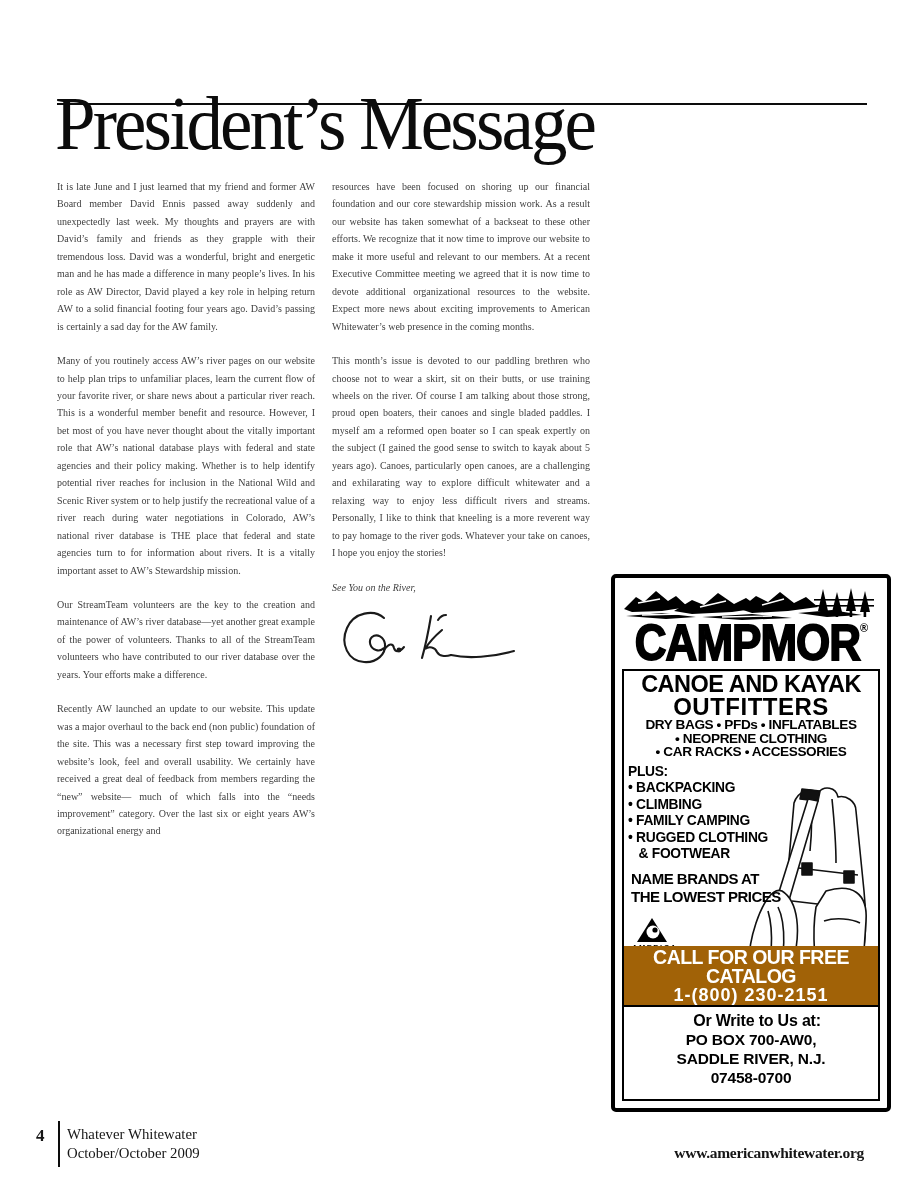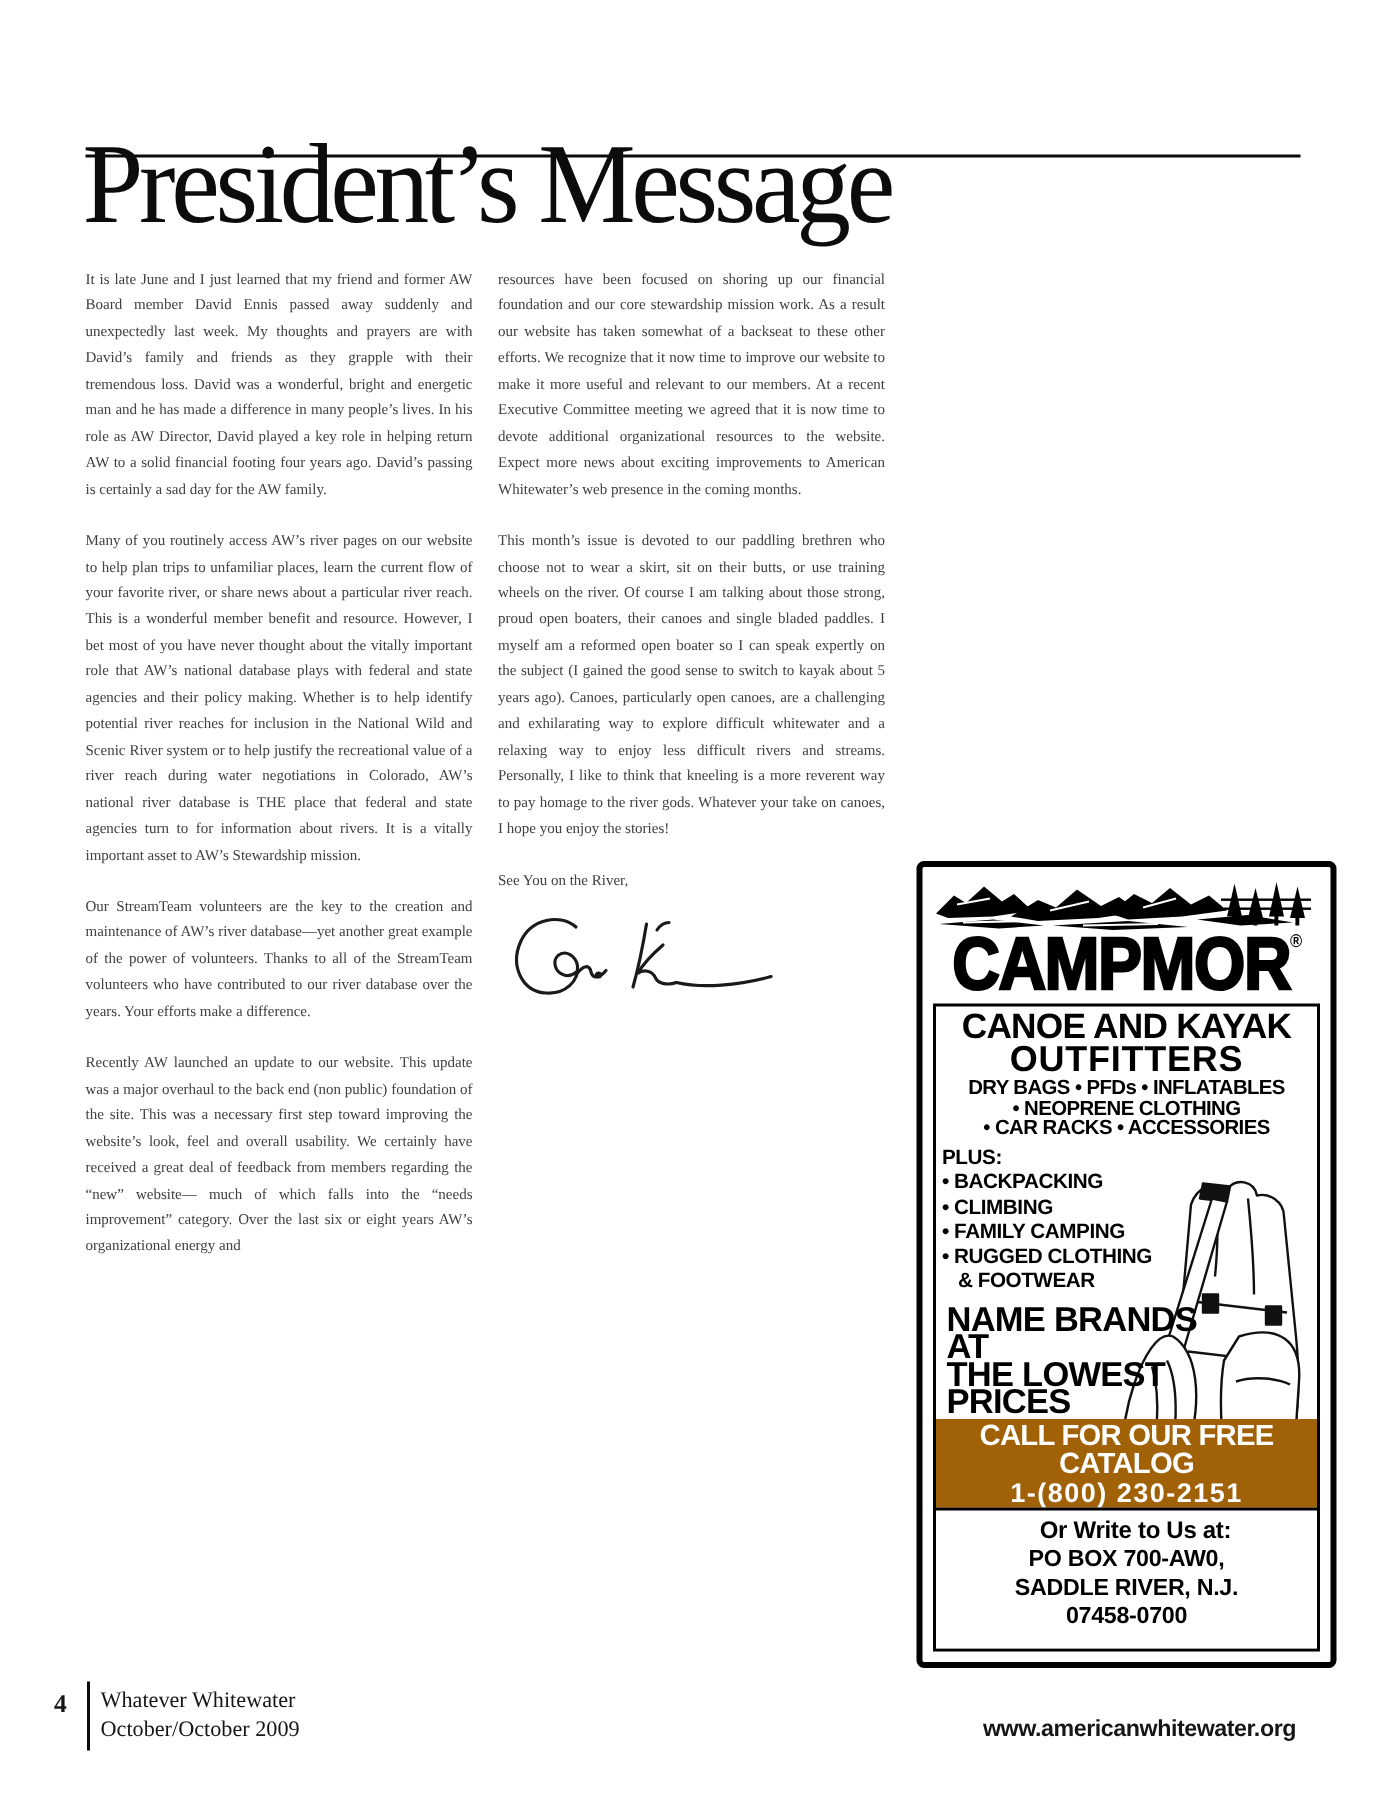"See You on the River," .closing { font-style: none -> italic }
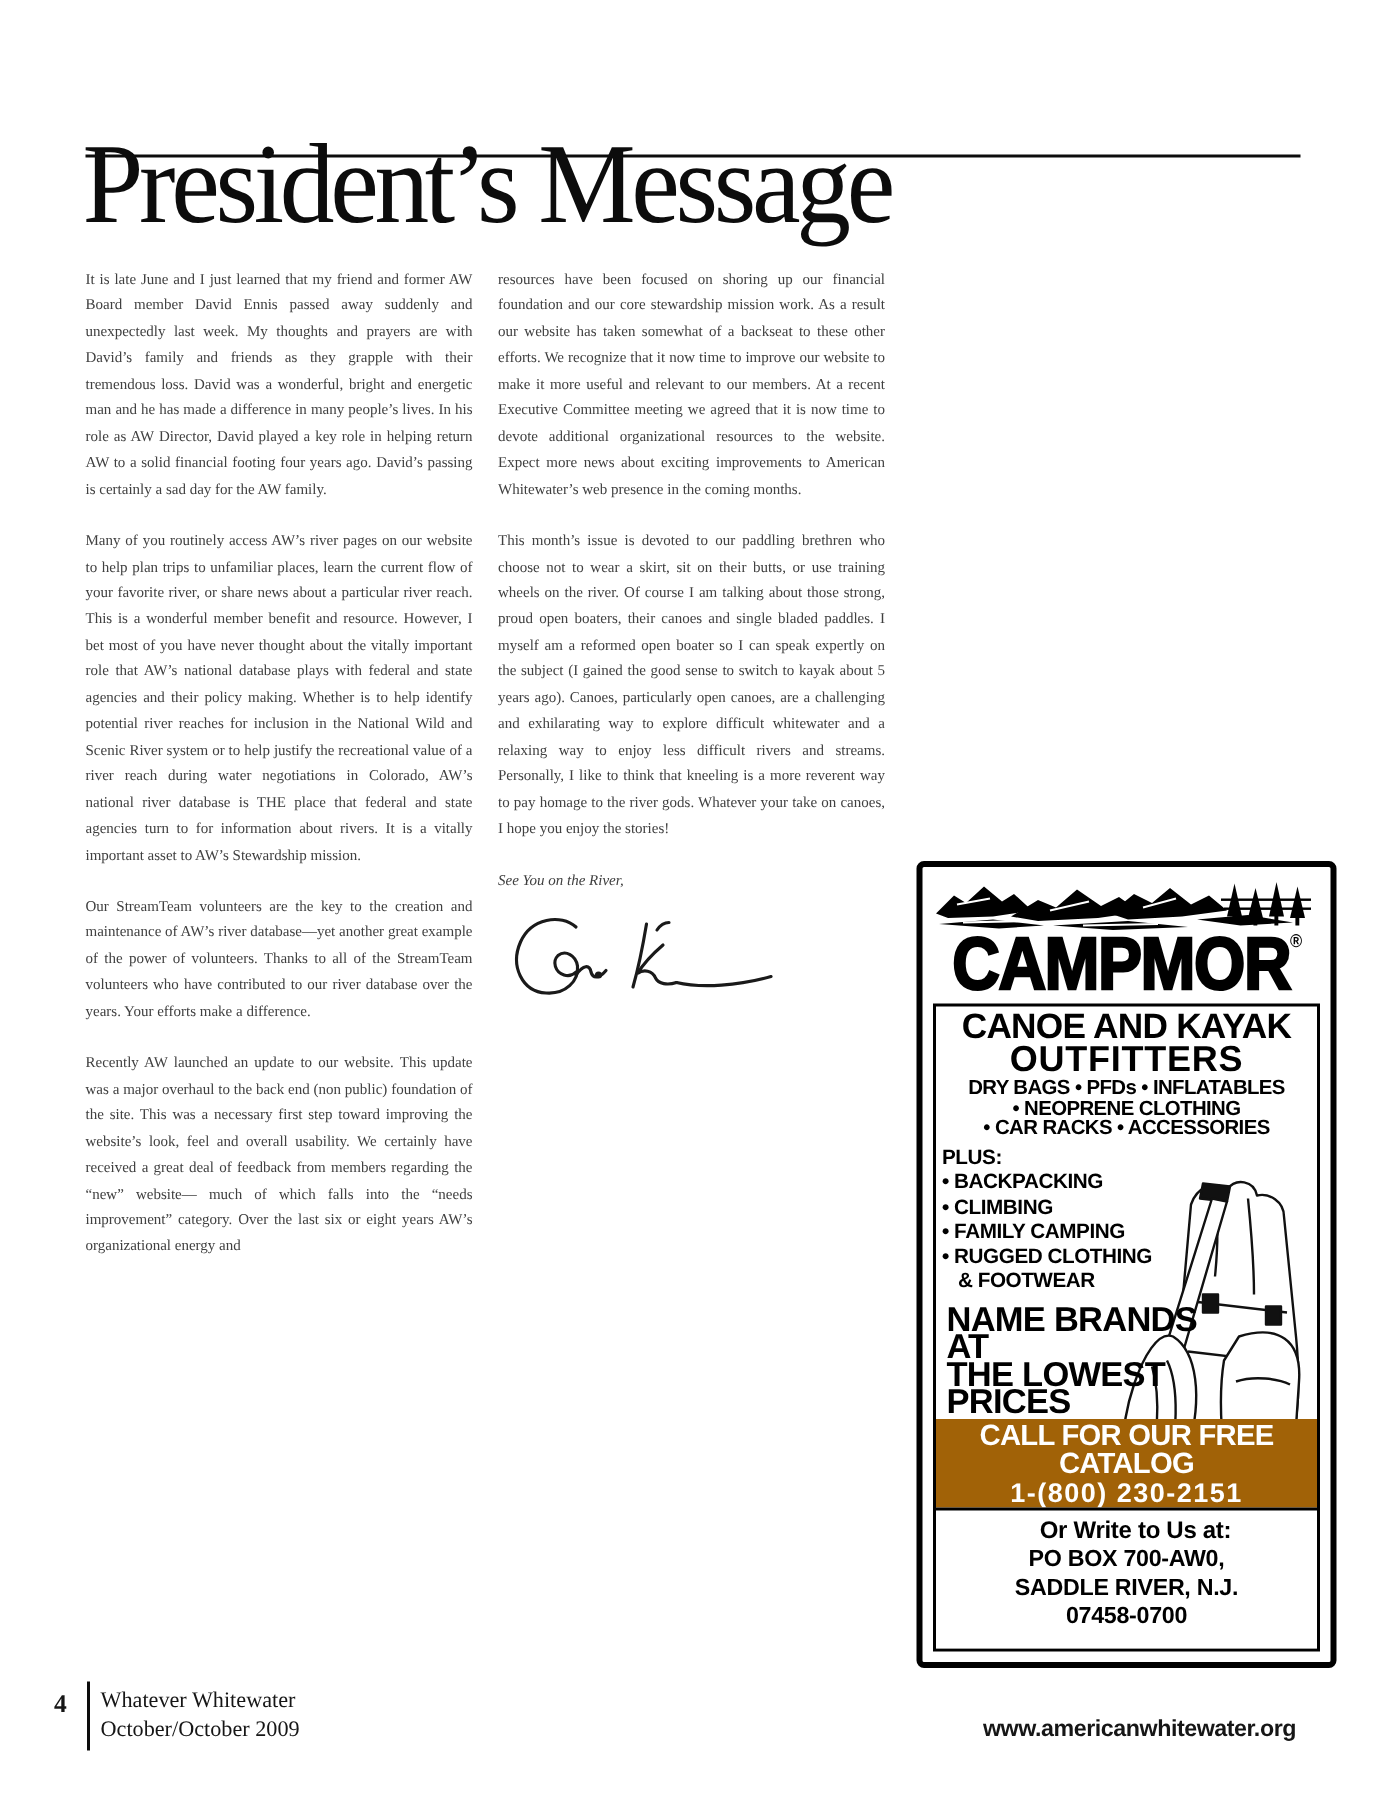"NAME BRANDS AT" .ad-brands { font-size: 23px -> 15px }
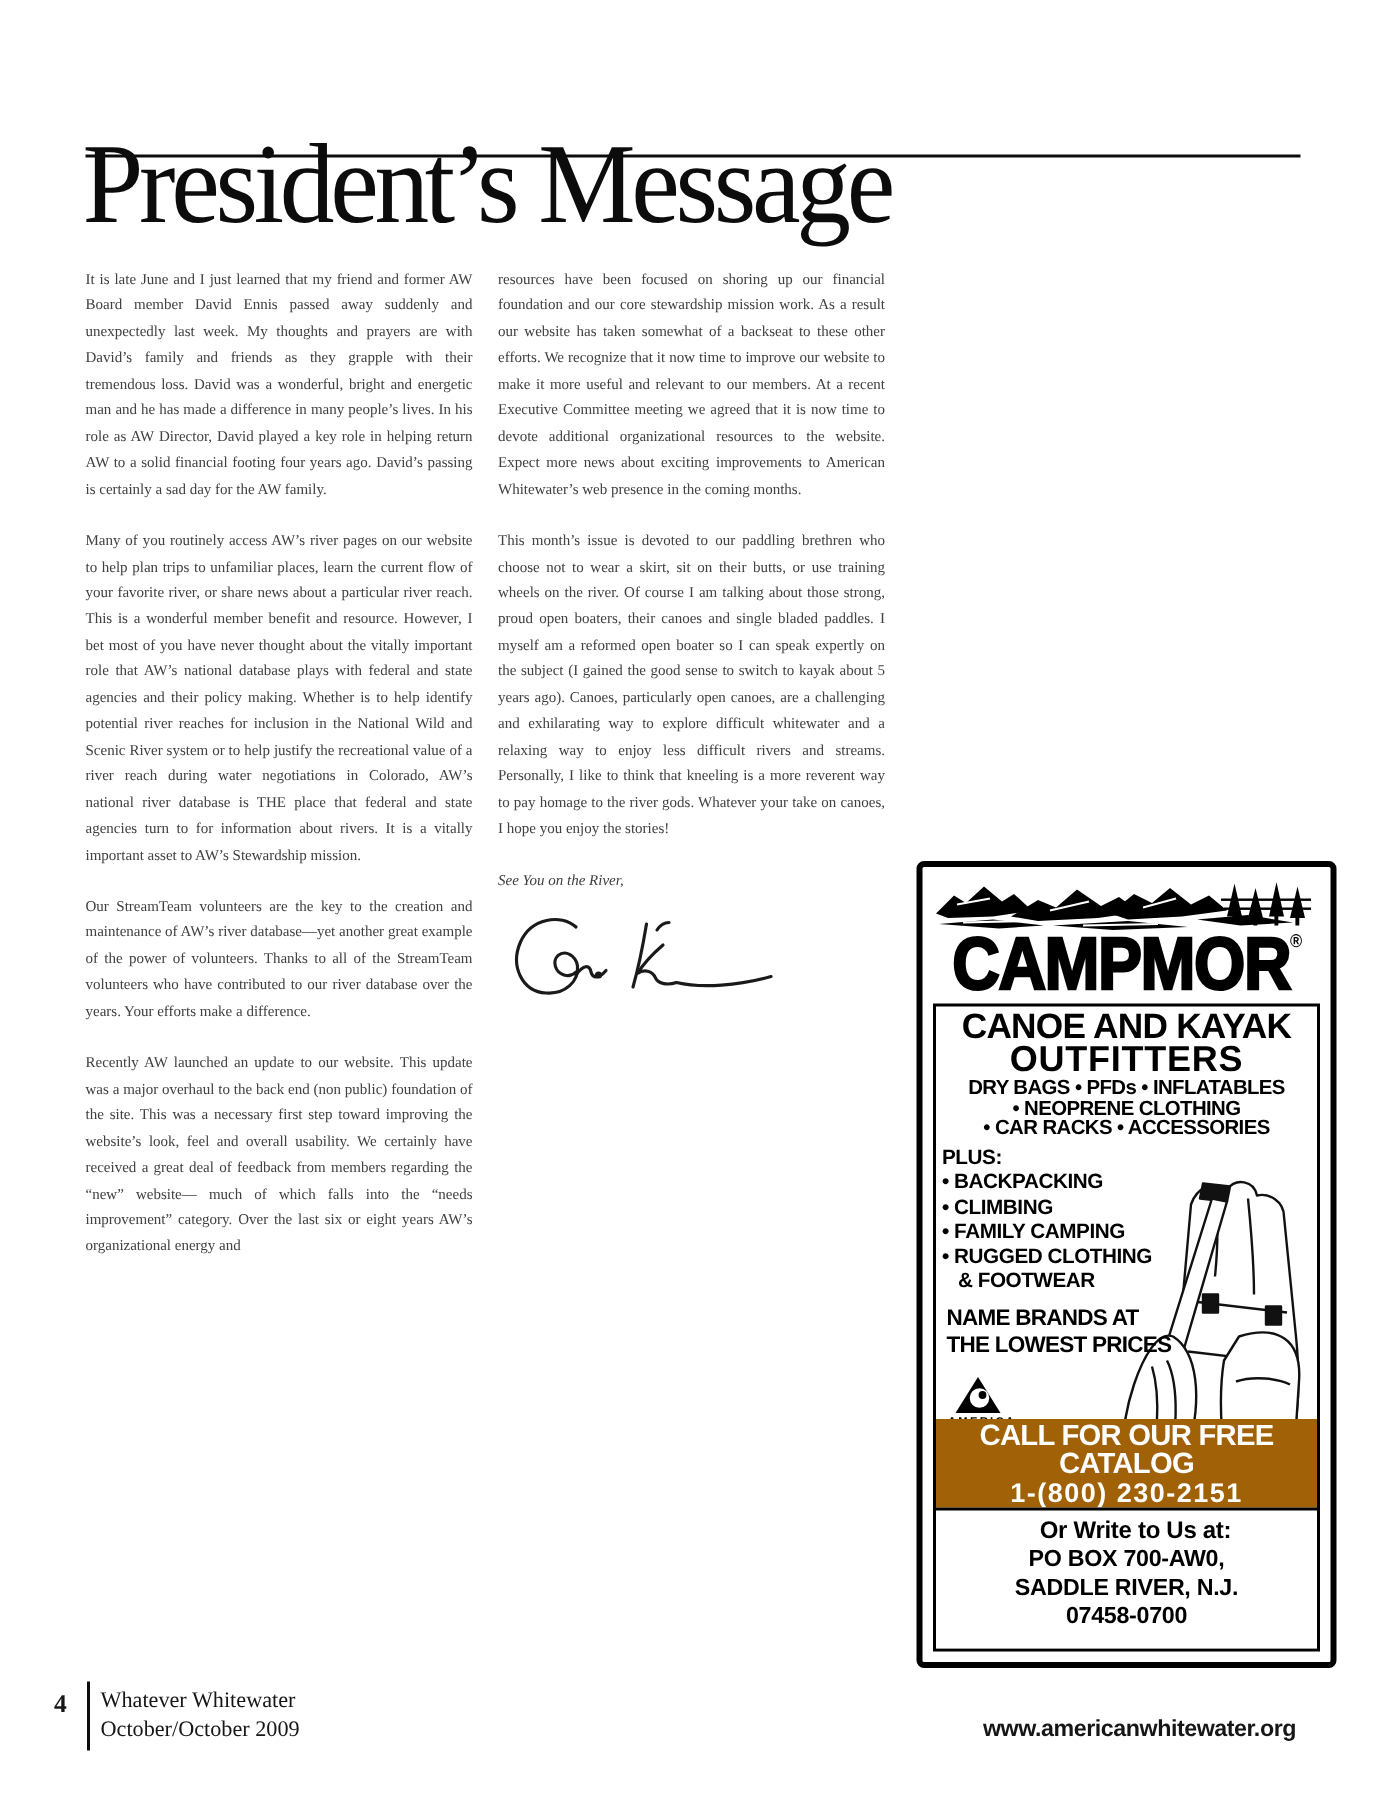"www.americanwhitewater.org" .footer-site { font-family: Liberation Sans, sans-serif -> Liberation Serif, serif }
